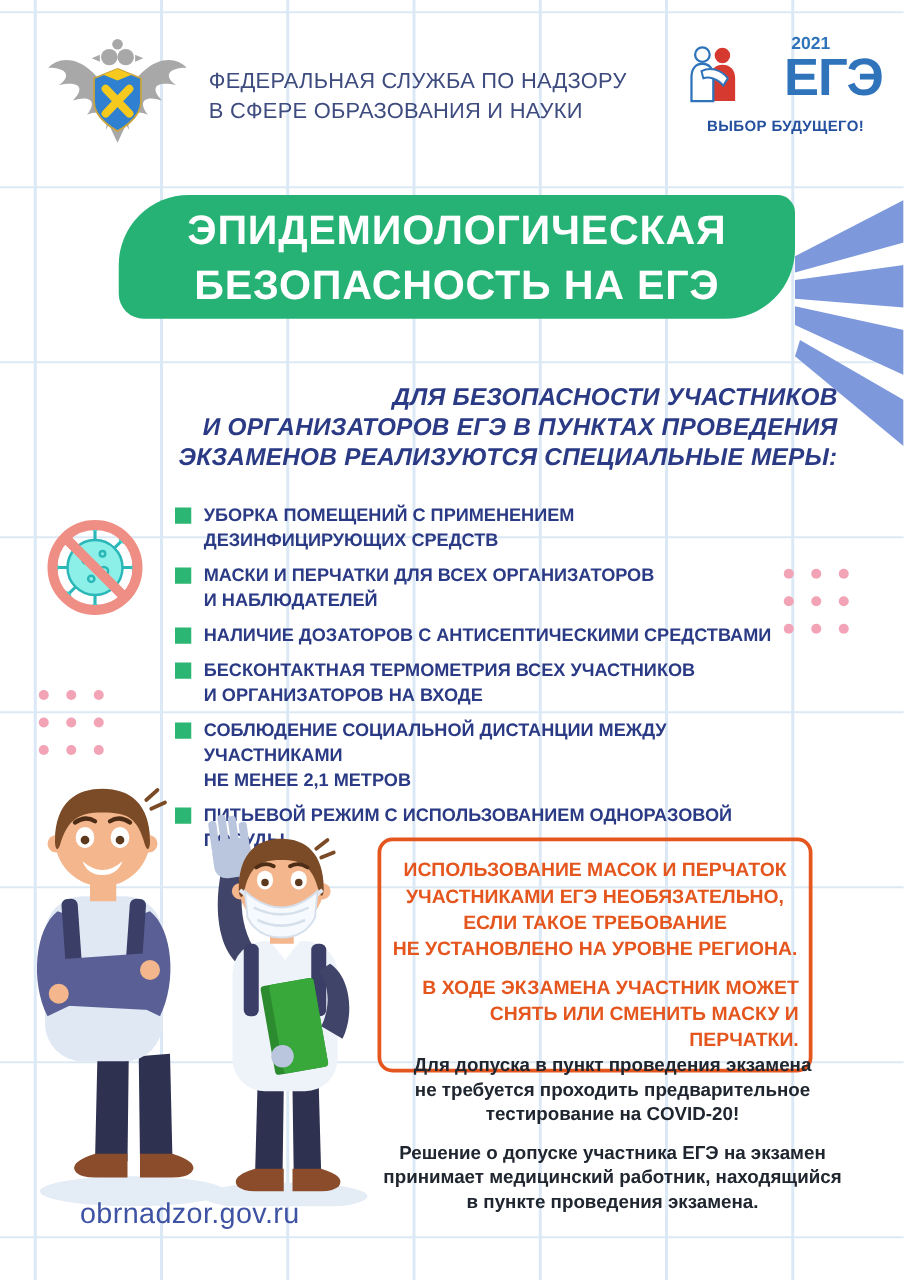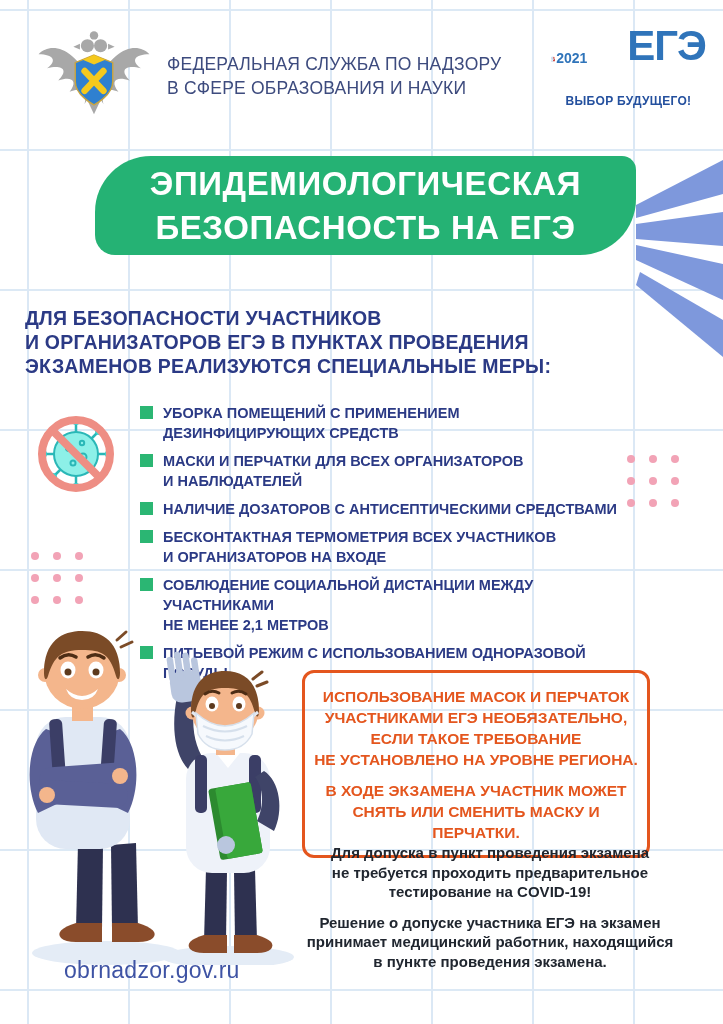"2021" .ege-col { align-items: flex-end -> center; flex-direction: none -> column }
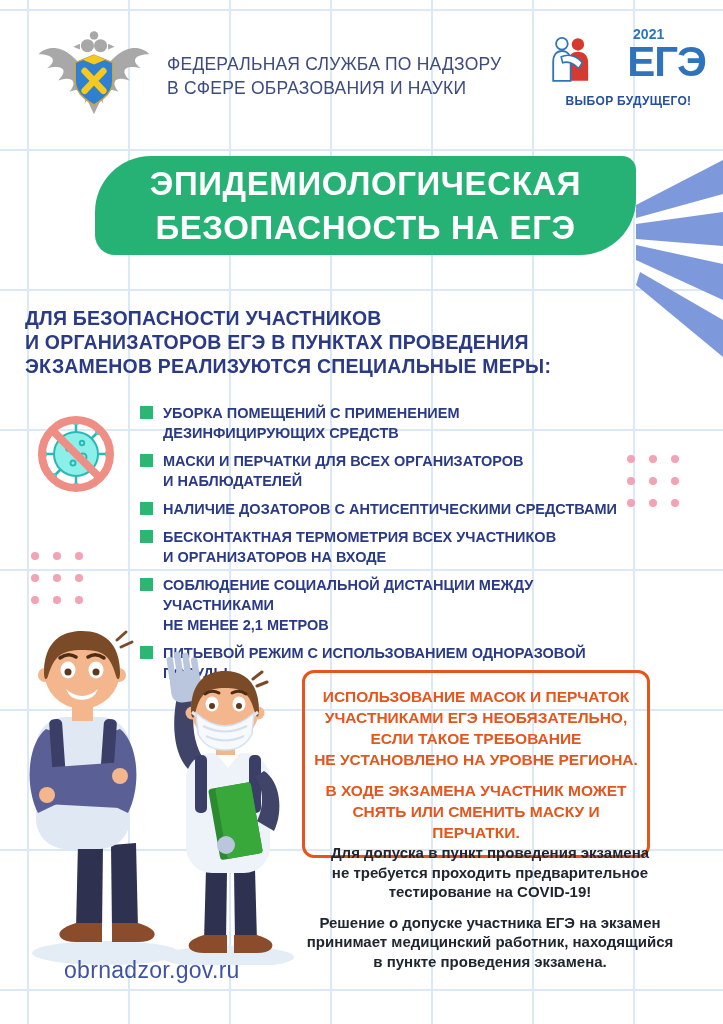"ДЛЯ БЕЗОПАСНОСТИ УЧАСТНИКОВ" .intro { font-style: none -> italic; text-align: left -> right }
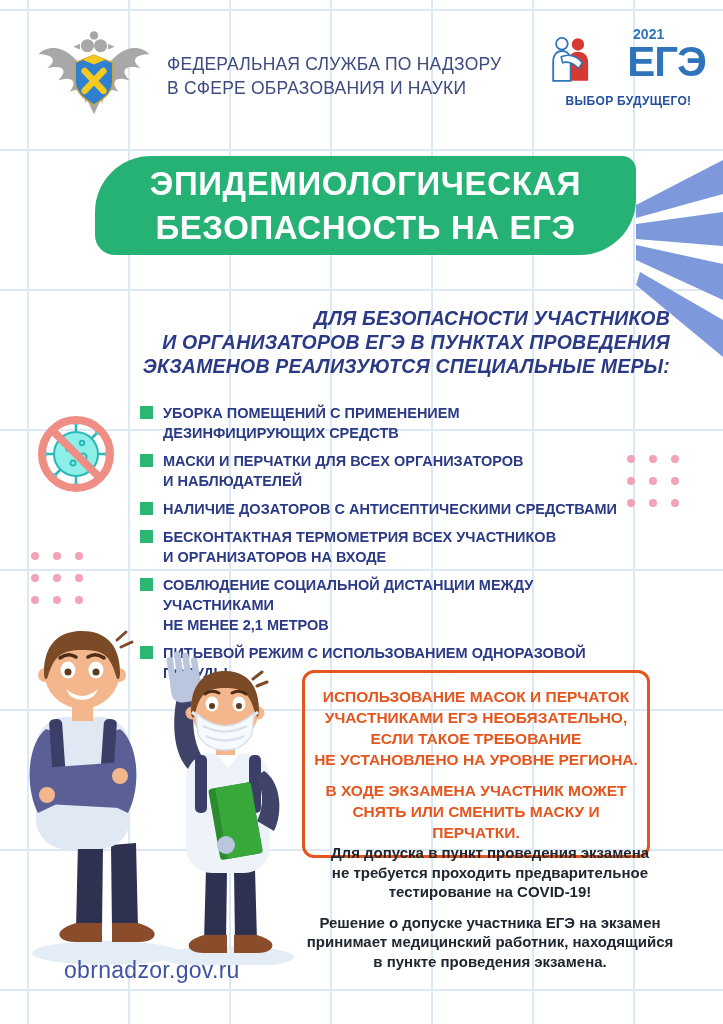"В ХОДЕ ЭКЗАМЕНА УЧАСТНИК МОЖЕТ" .notice .p2 { text-align: none -> right }
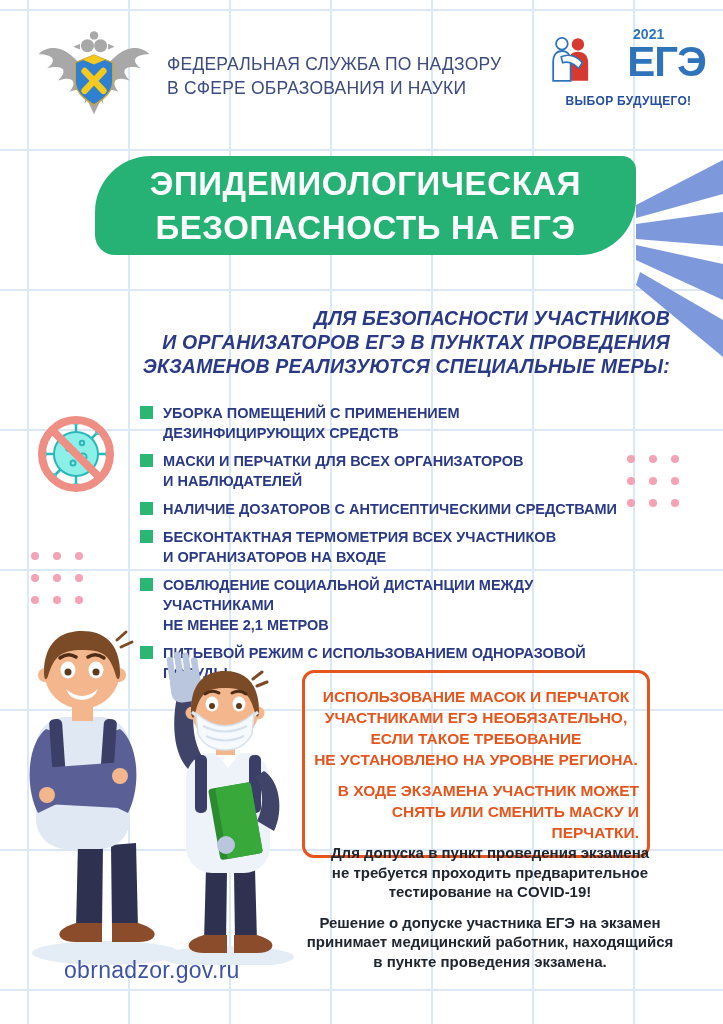"Для допуска в пункт проведения" p.p1 { text: COVID-19 -> COVID-20 }
